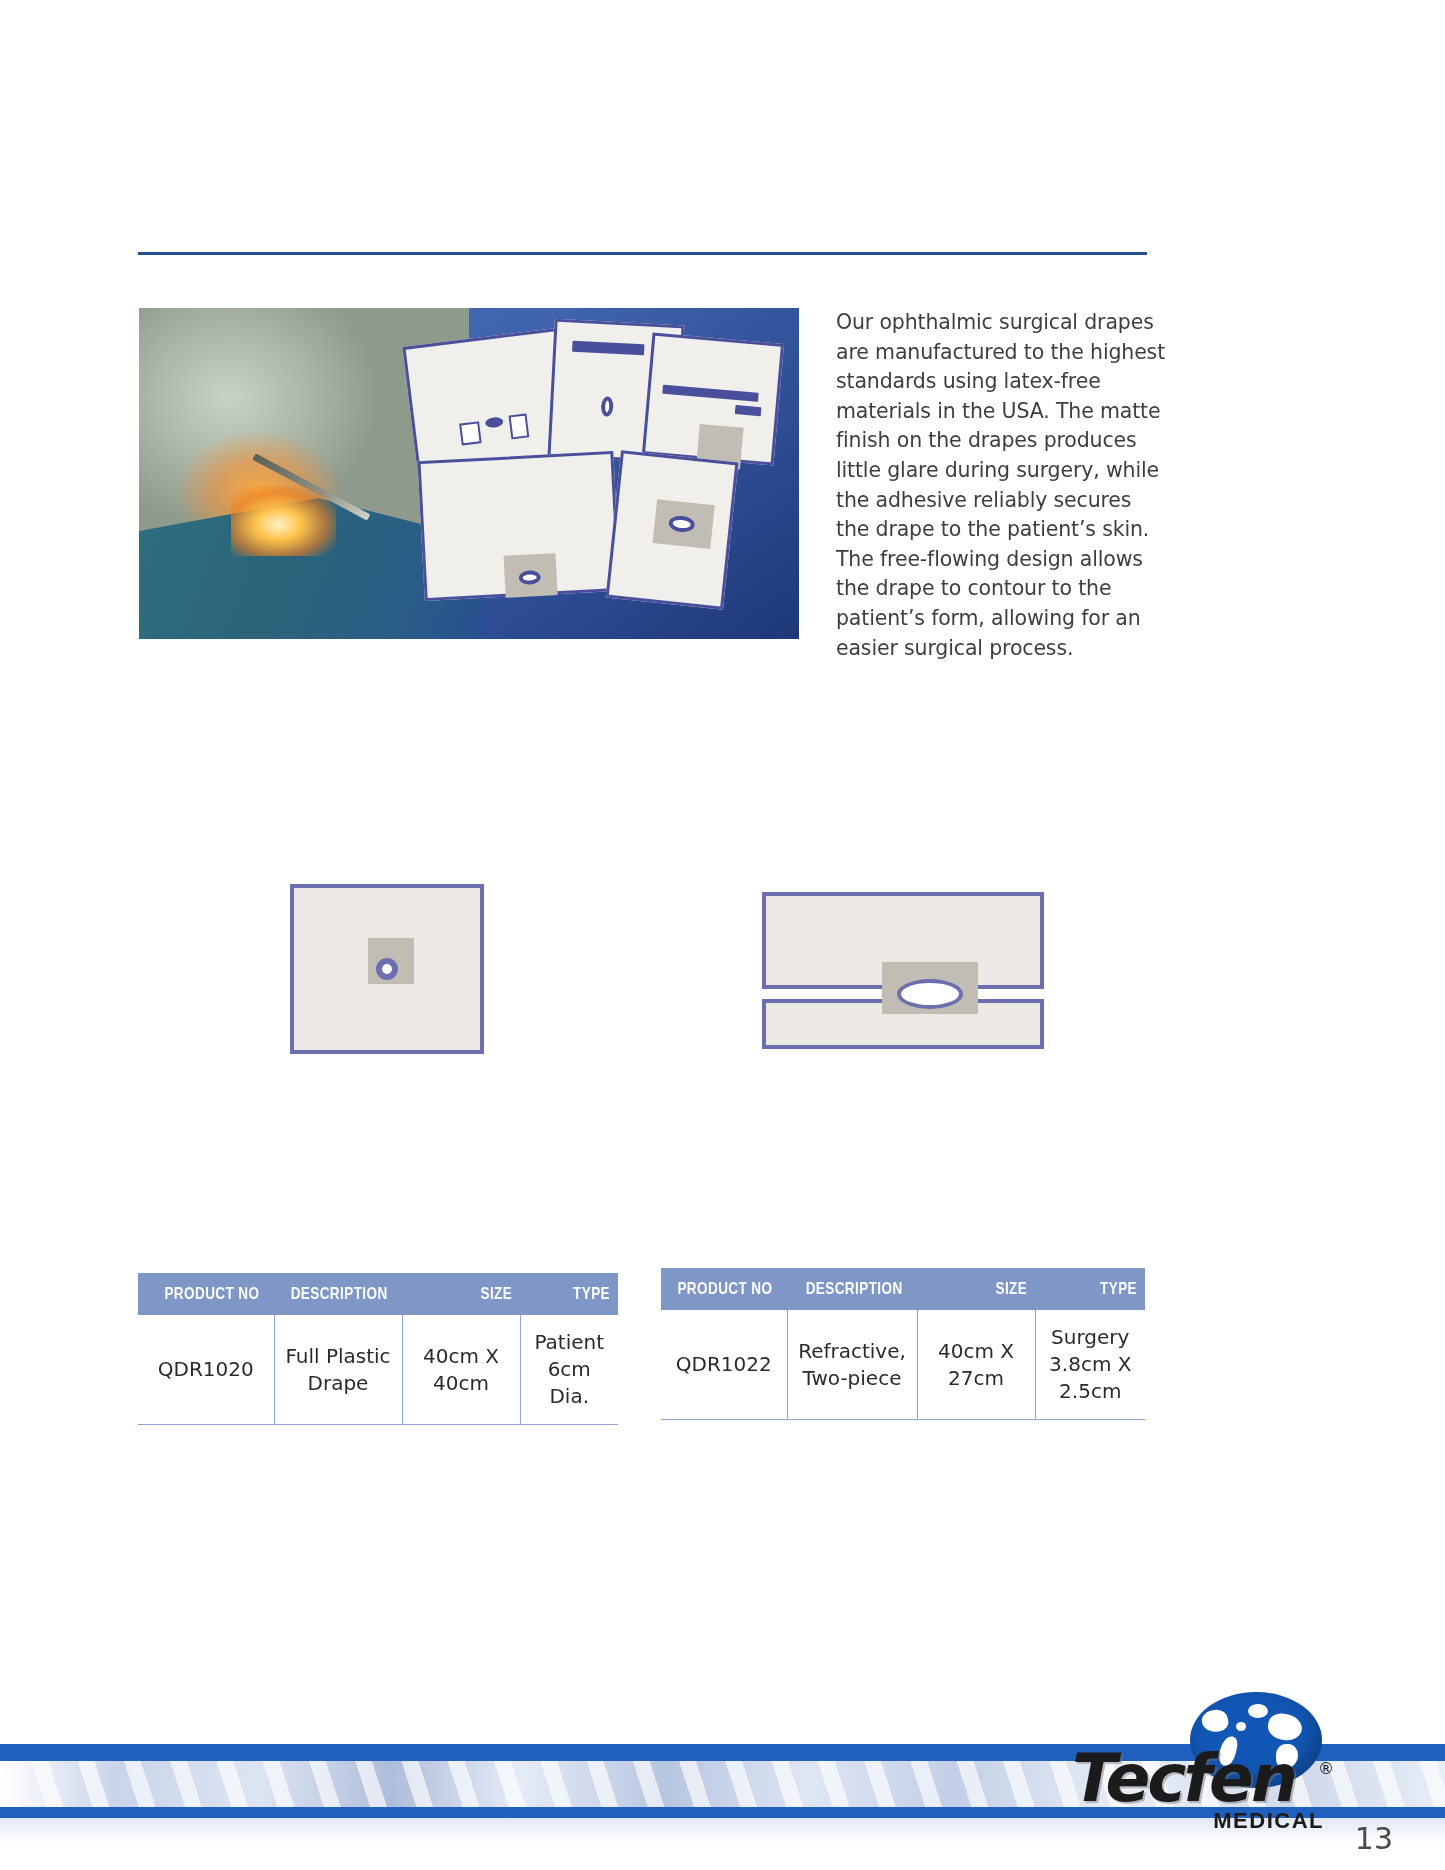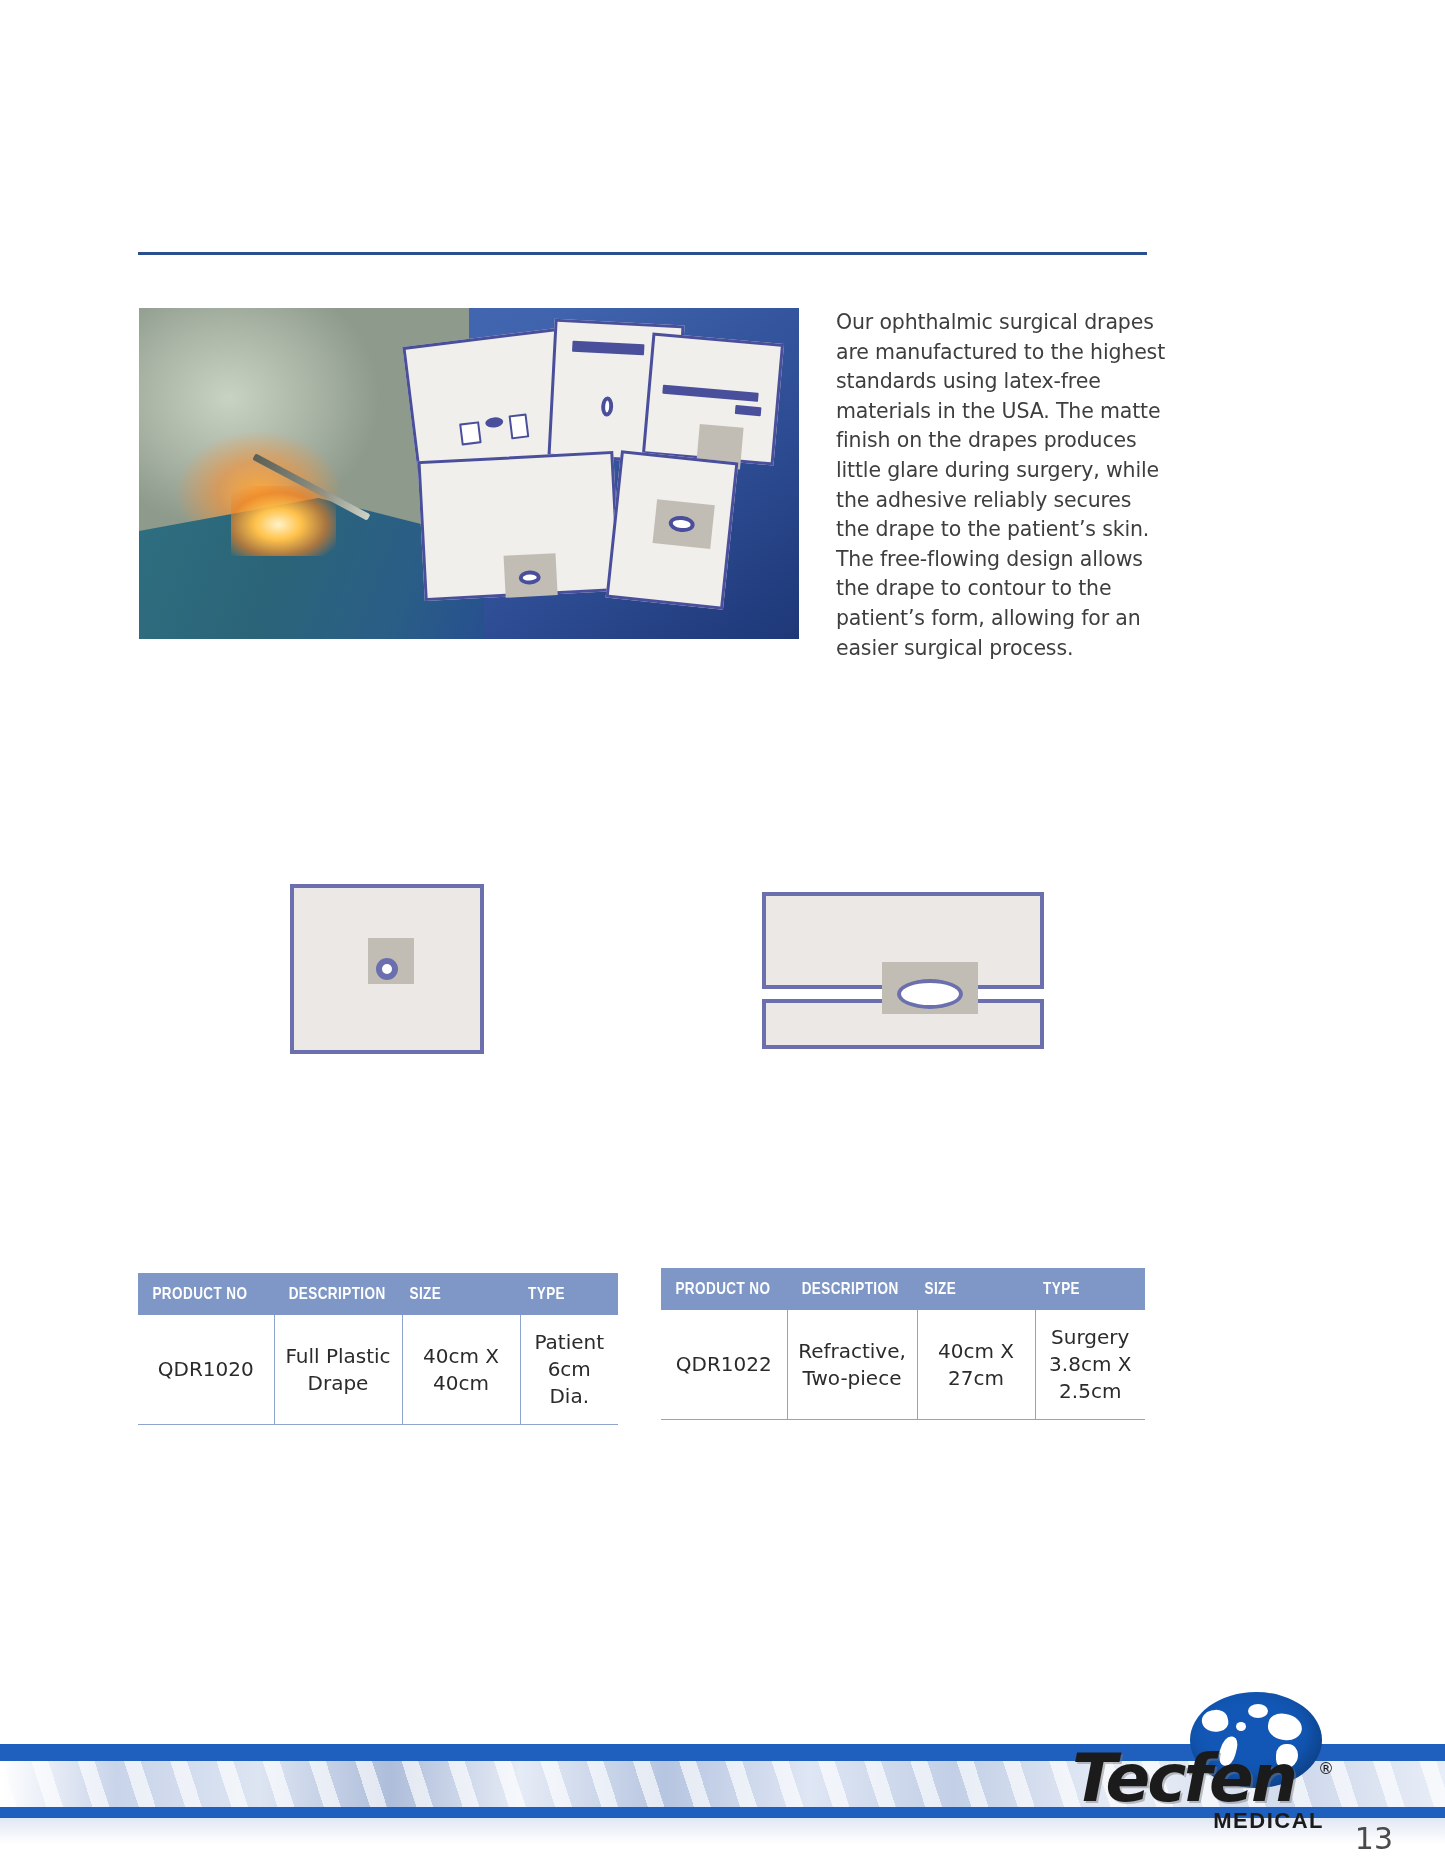"PRODUCT NO" .ptable thead th { text-align: left -> right }
